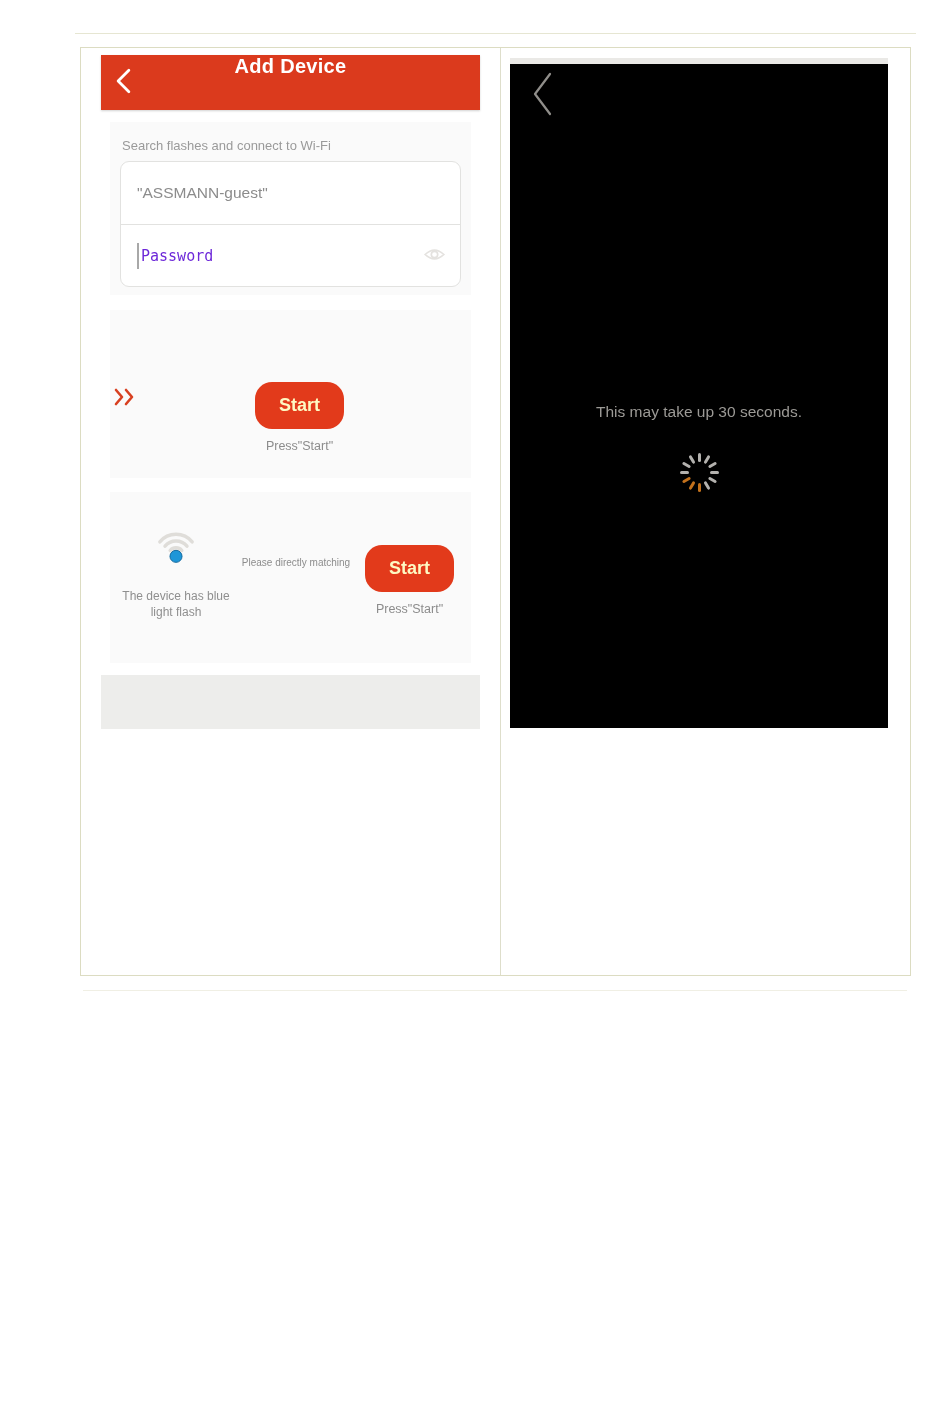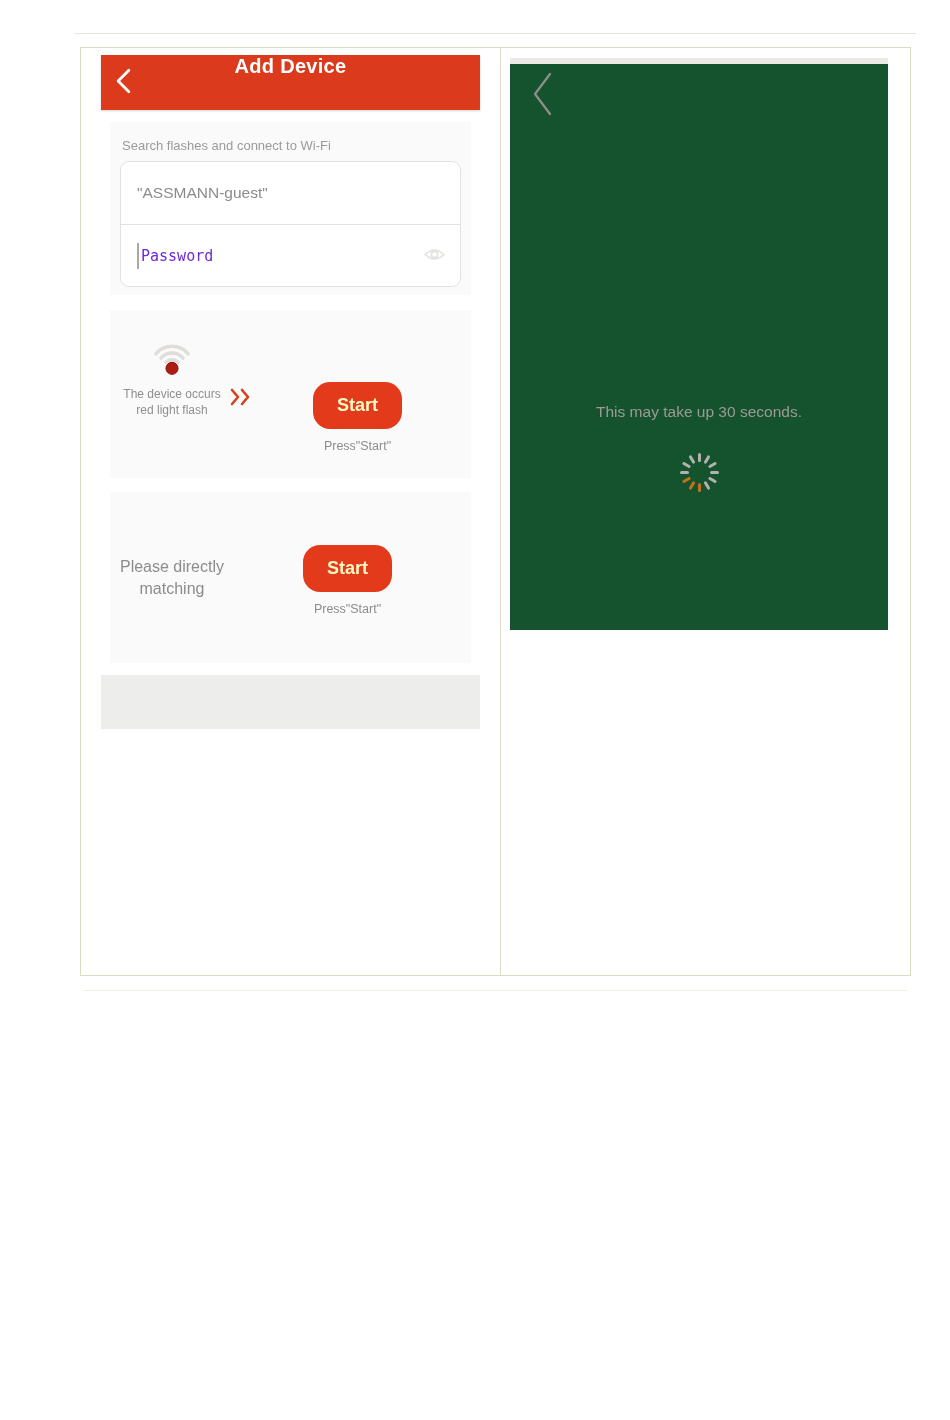"The device occurs red light" div.step-col { html: <div> <span> <svg> <g> <path></path> <path></path> <path></path> </g> <circle></circle> </svg> </span> <div>The device occurs red light flash</div> </div> -> none }
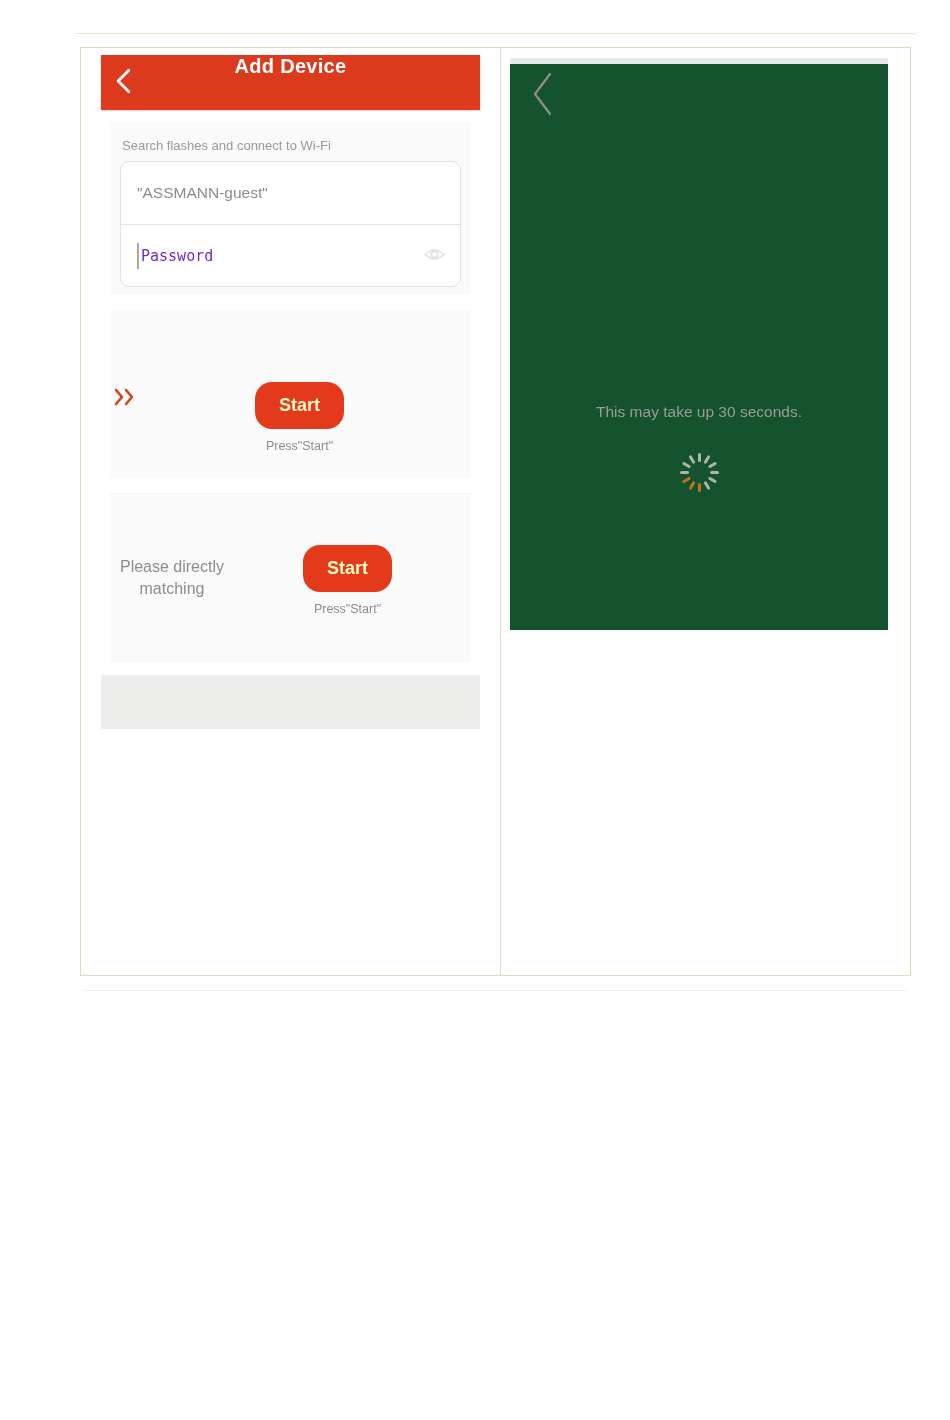"This may take up 30" .phone-right { background: #14532d -> #000000; height: 572px -> 670px }
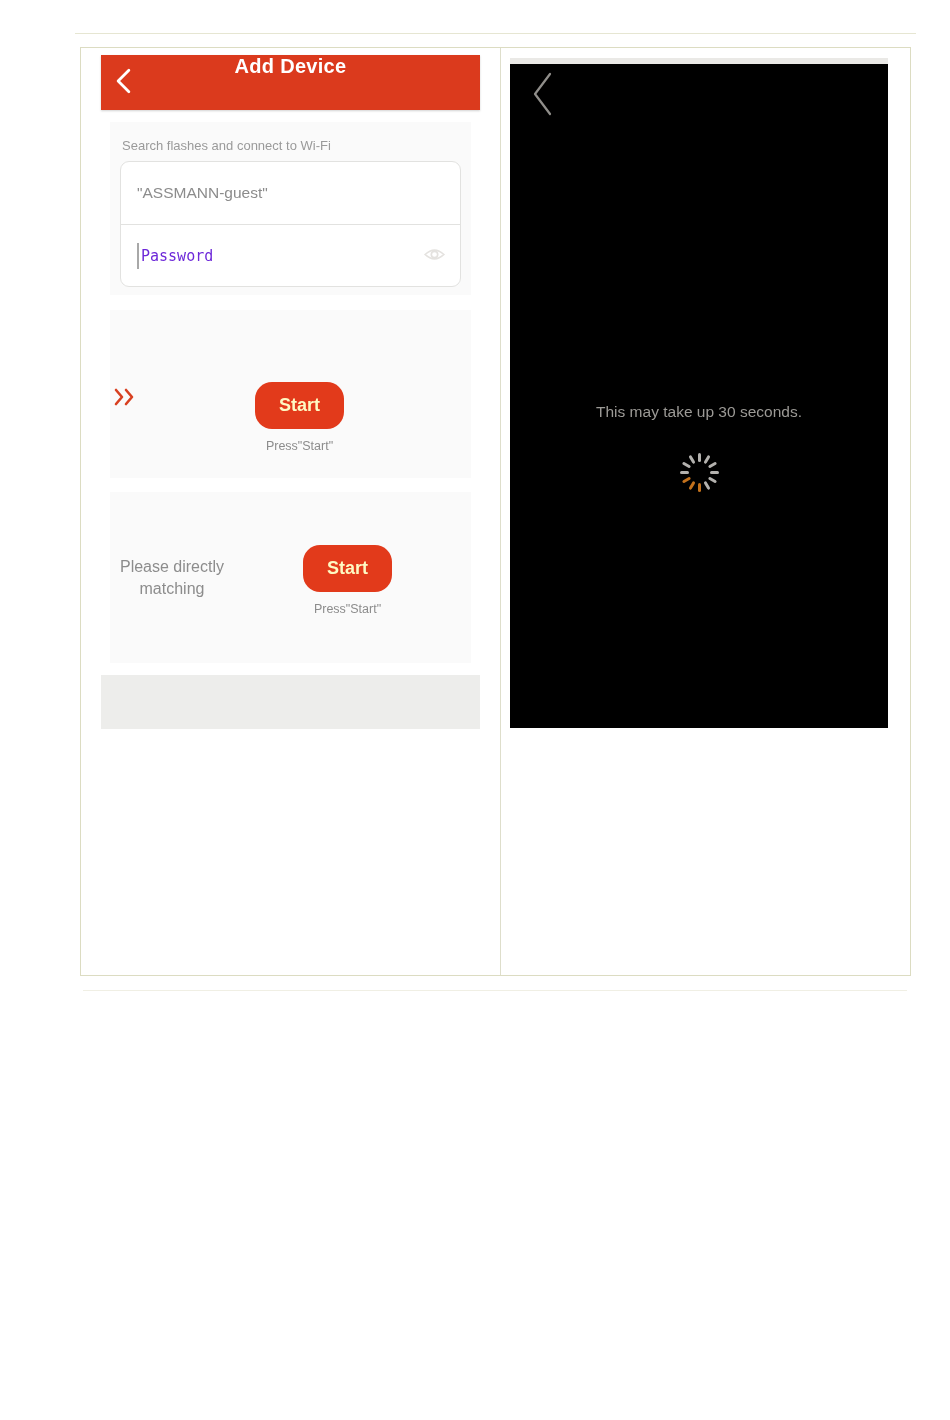"Please directly matching" .matching-text { font-size: 16px -> 10px }
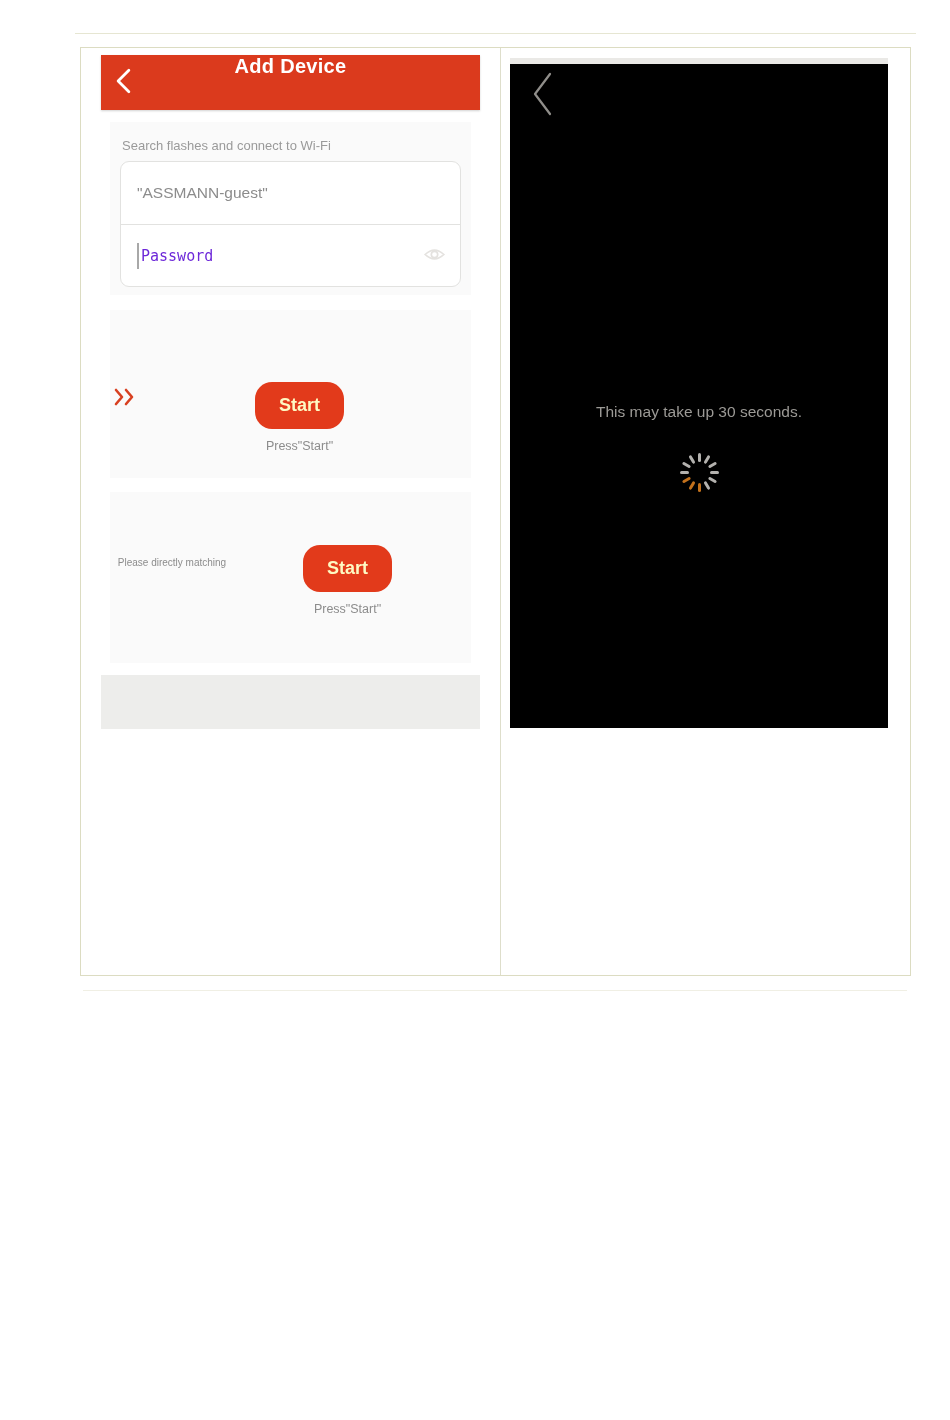"The device has blue light" div.step-col { html: none -> <div> <span> <svg> <g> <path></path> <path></path> <path></path> </g> <circle></circle> </svg> </span> <div>The device has blue light flash</div> </div> }
